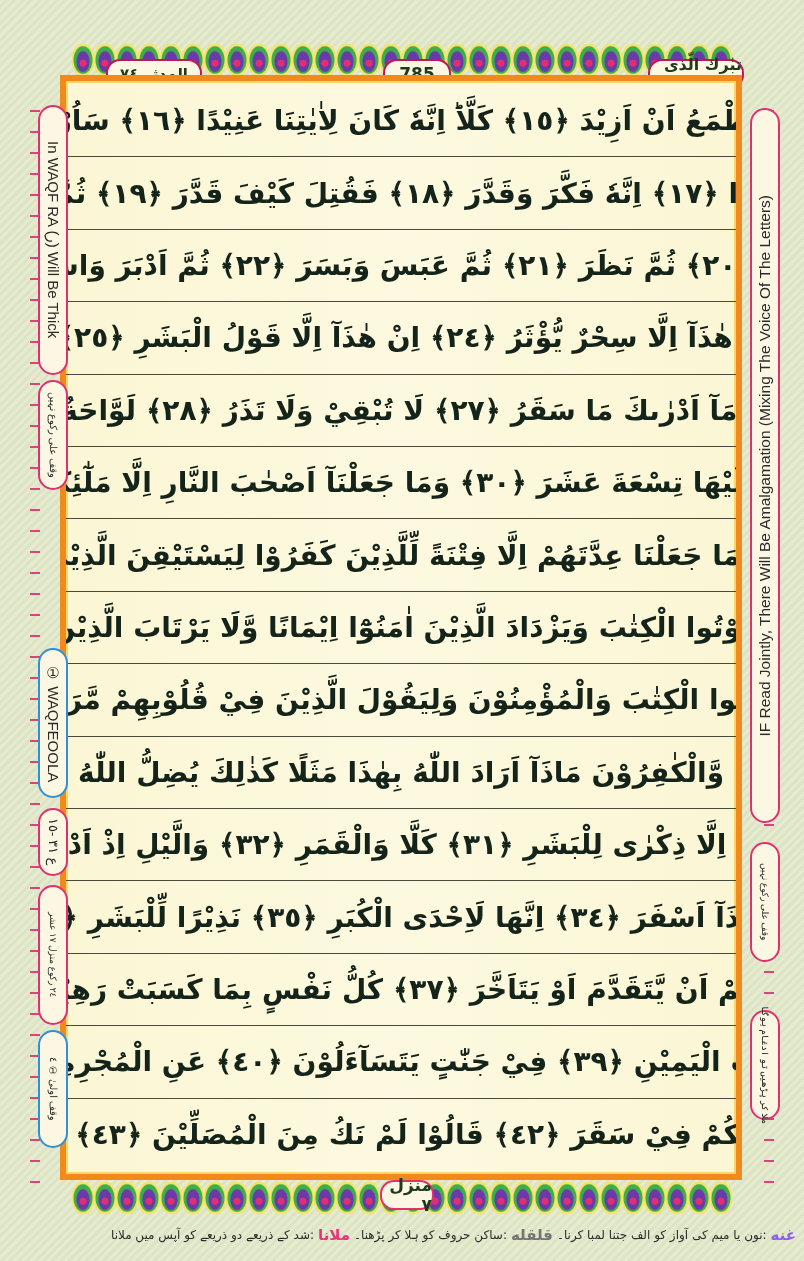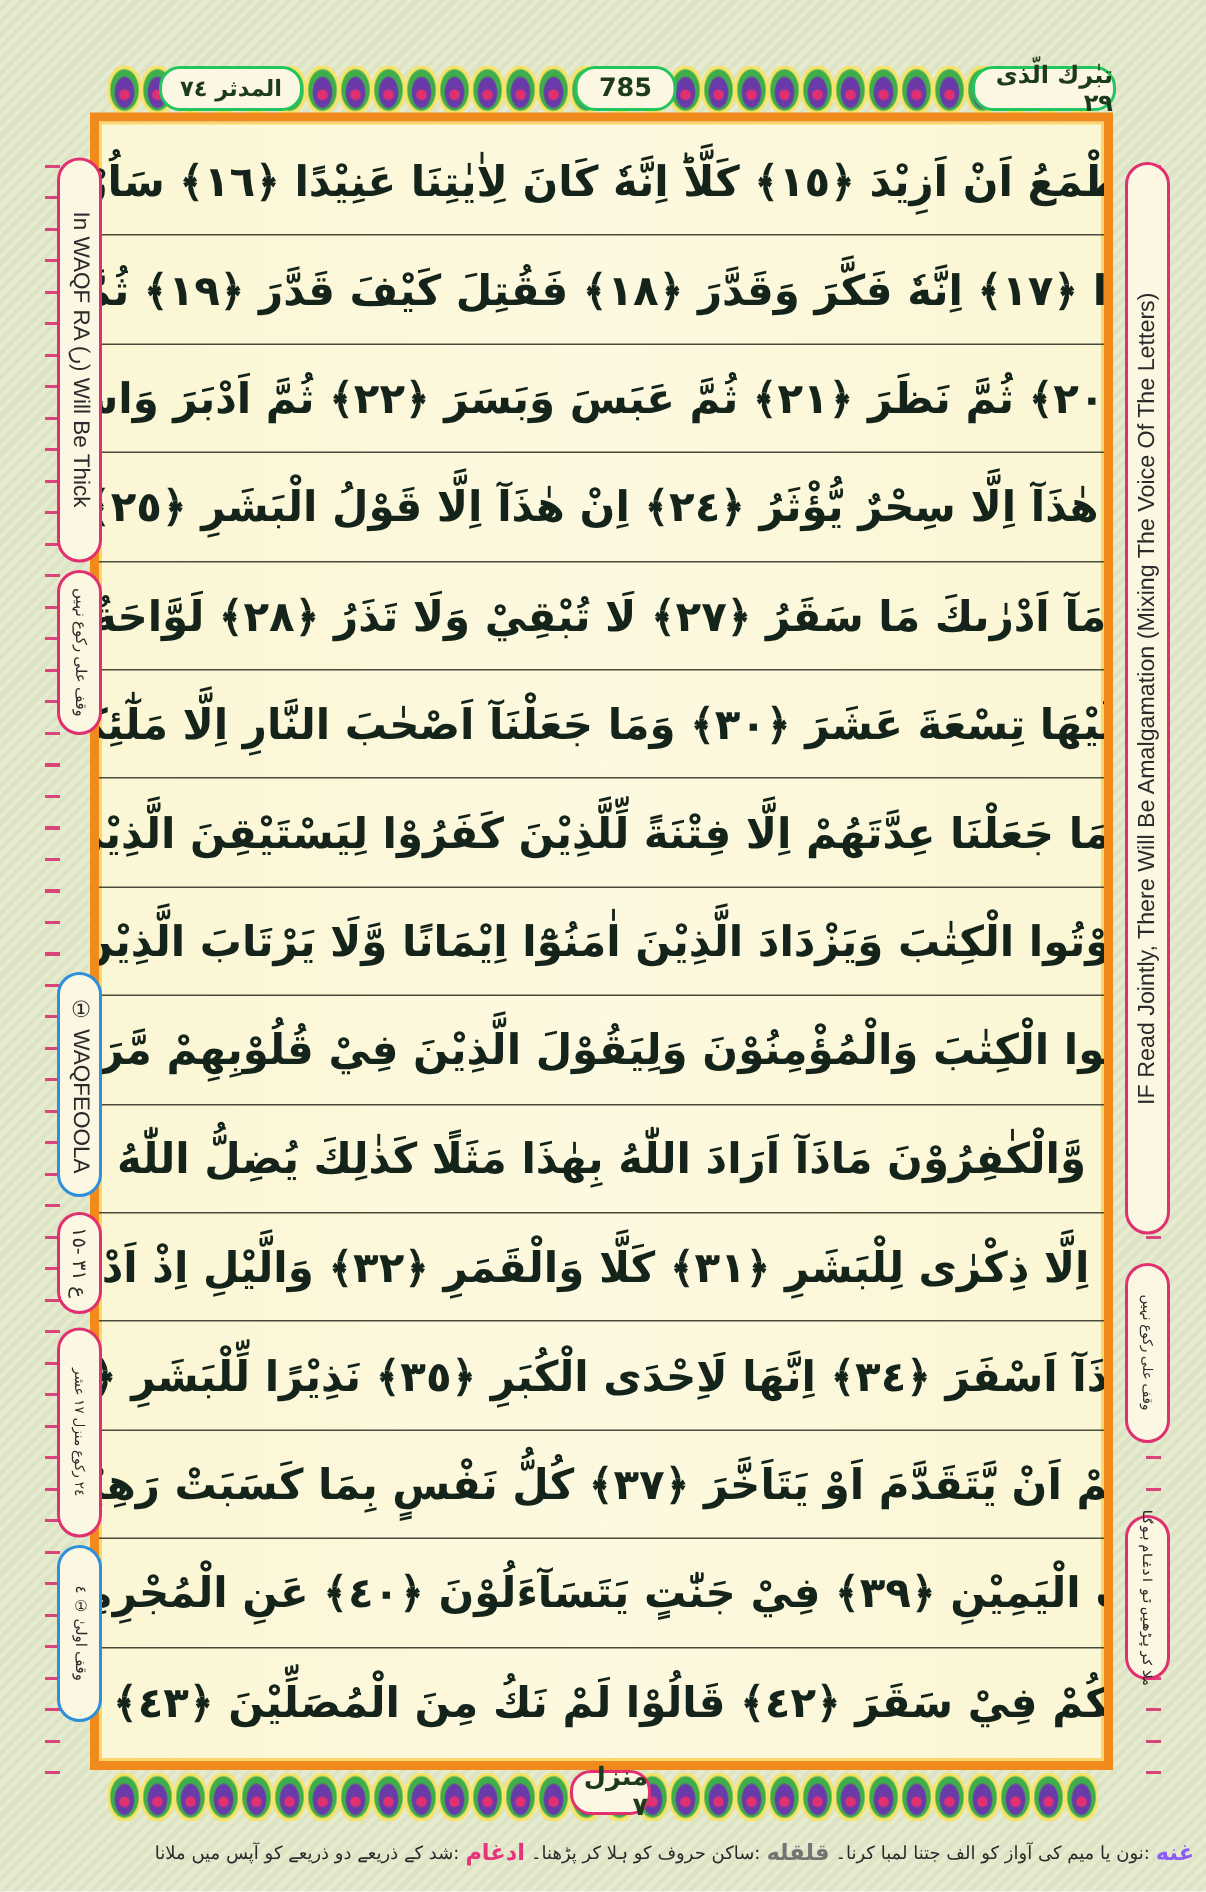"المدثر ٧٤" .cartouche { border: 2px solid #22c55e -> 2px solid #be185d; top: 44px -> 59px }
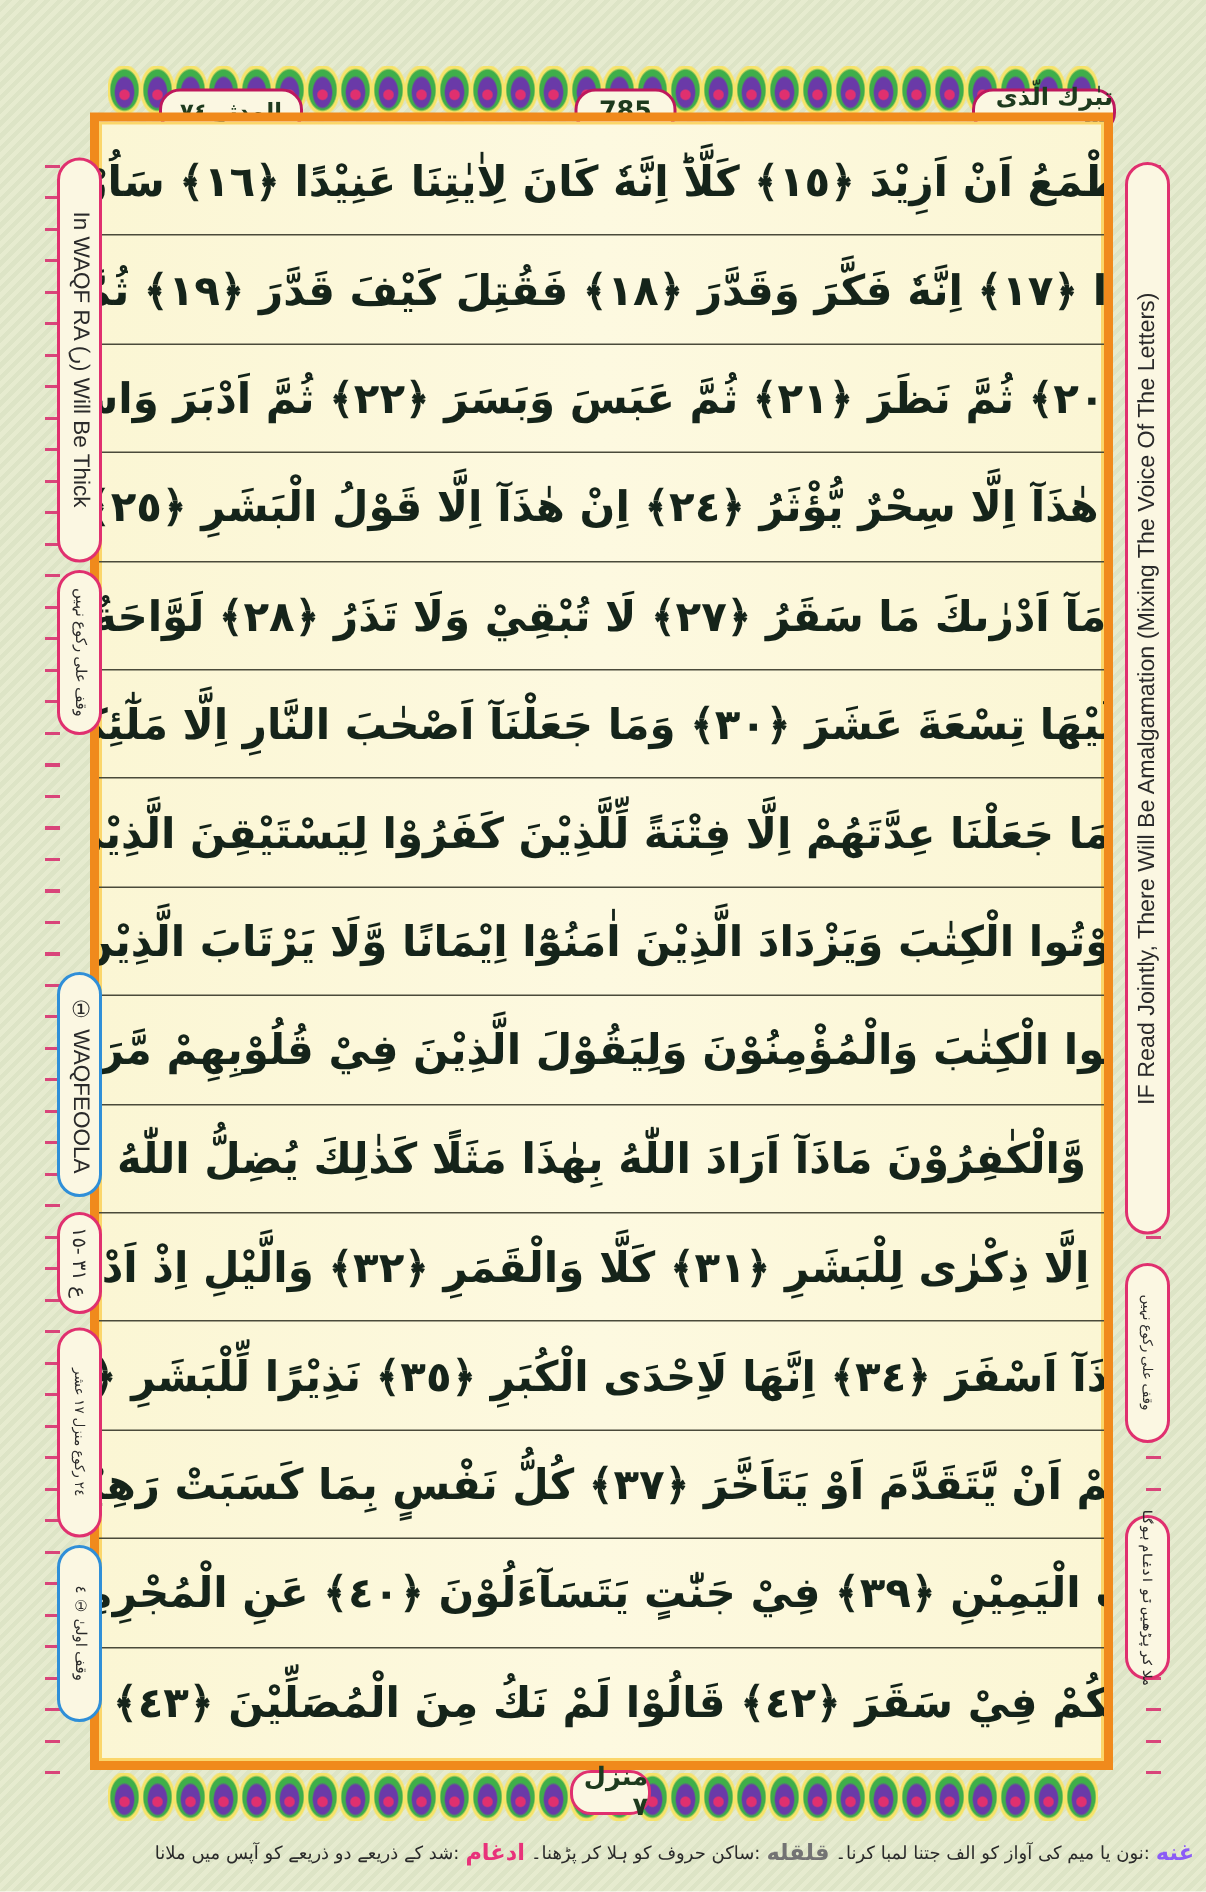"ادغام" span.term { text: ادغام -> ملانا }
